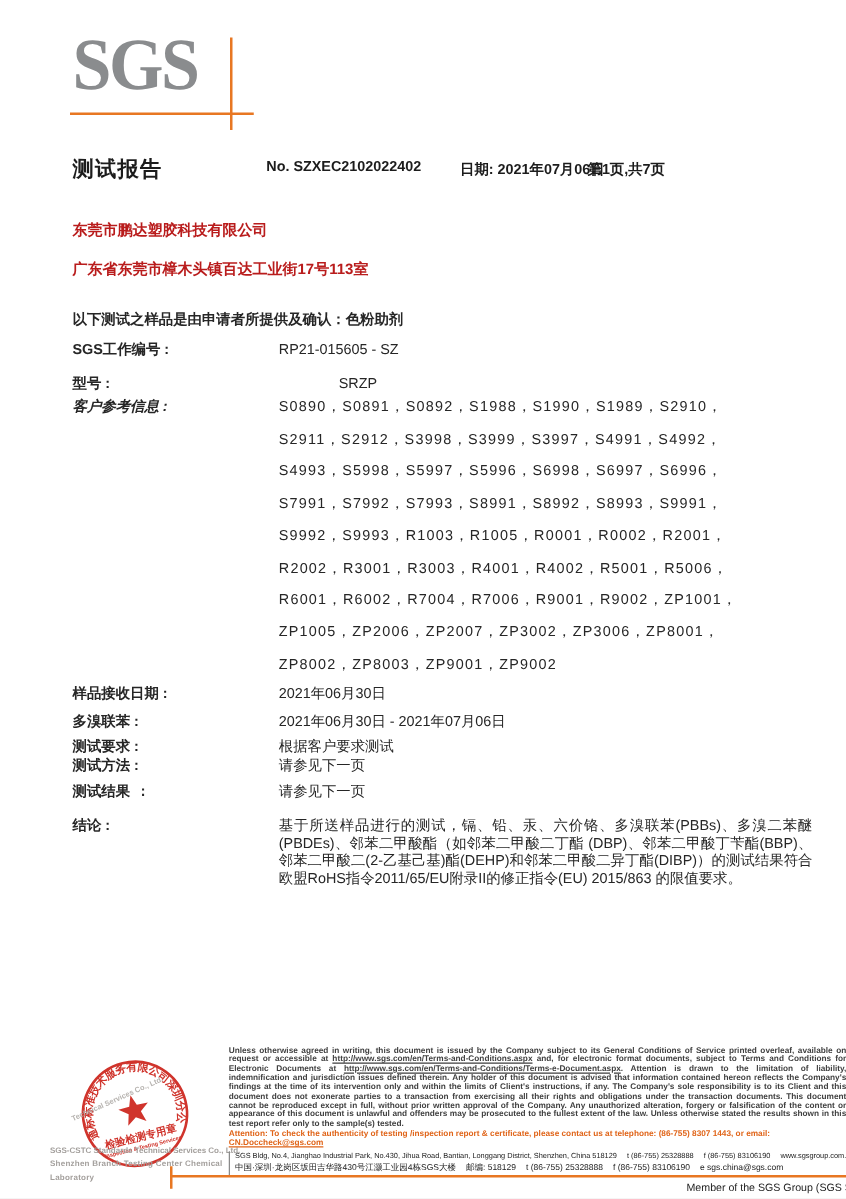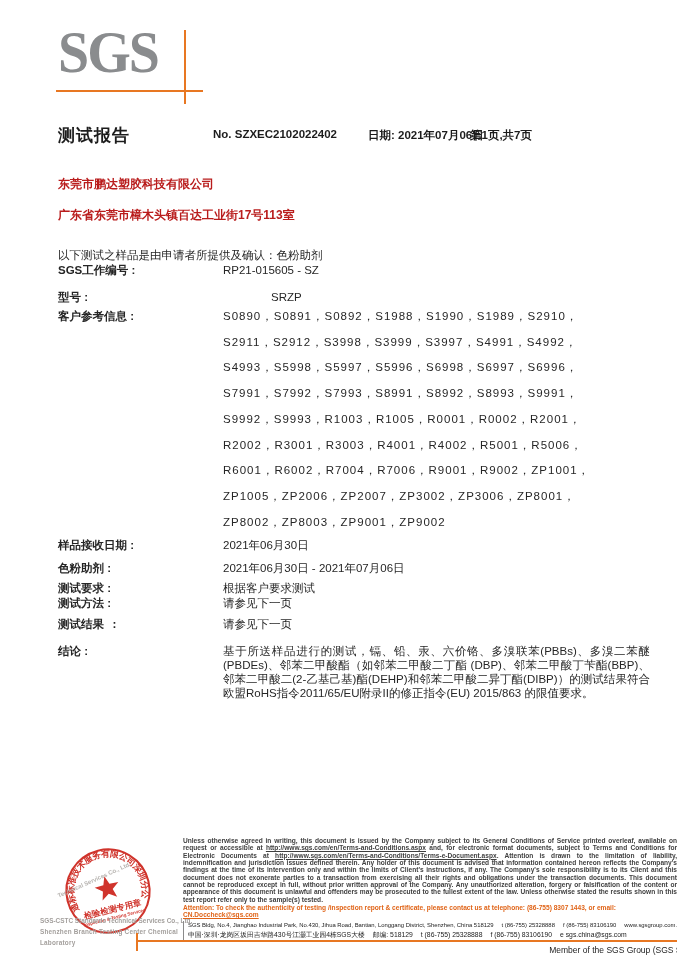"以下测试之样品是由申请者所提供及确认：色粉助剂" .intro { font-weight: 400 -> 700; margin-bottom: none -> 10px }
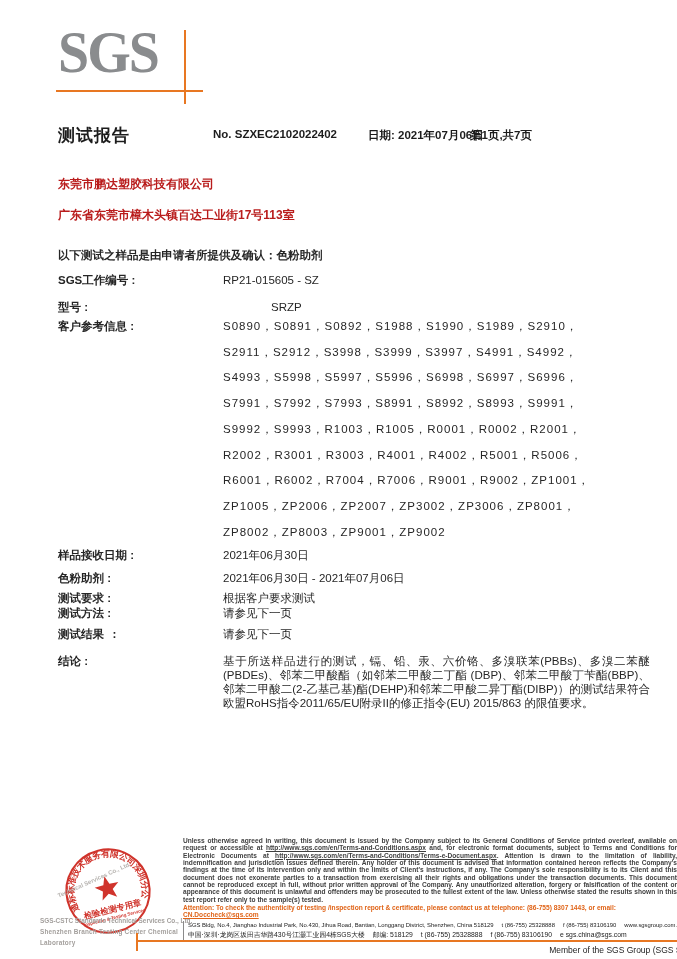"客户参考信息 :" .row-codes .label { font-style: none -> italic }
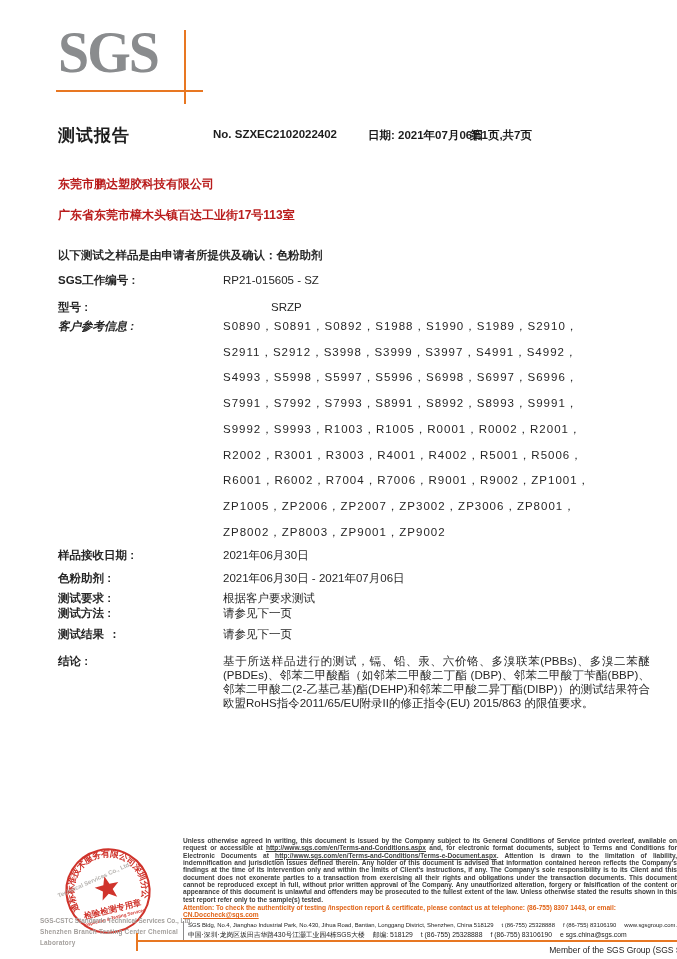"色粉助剂 :" div.label { text: 色粉助剂 -> 多溴联苯 }
